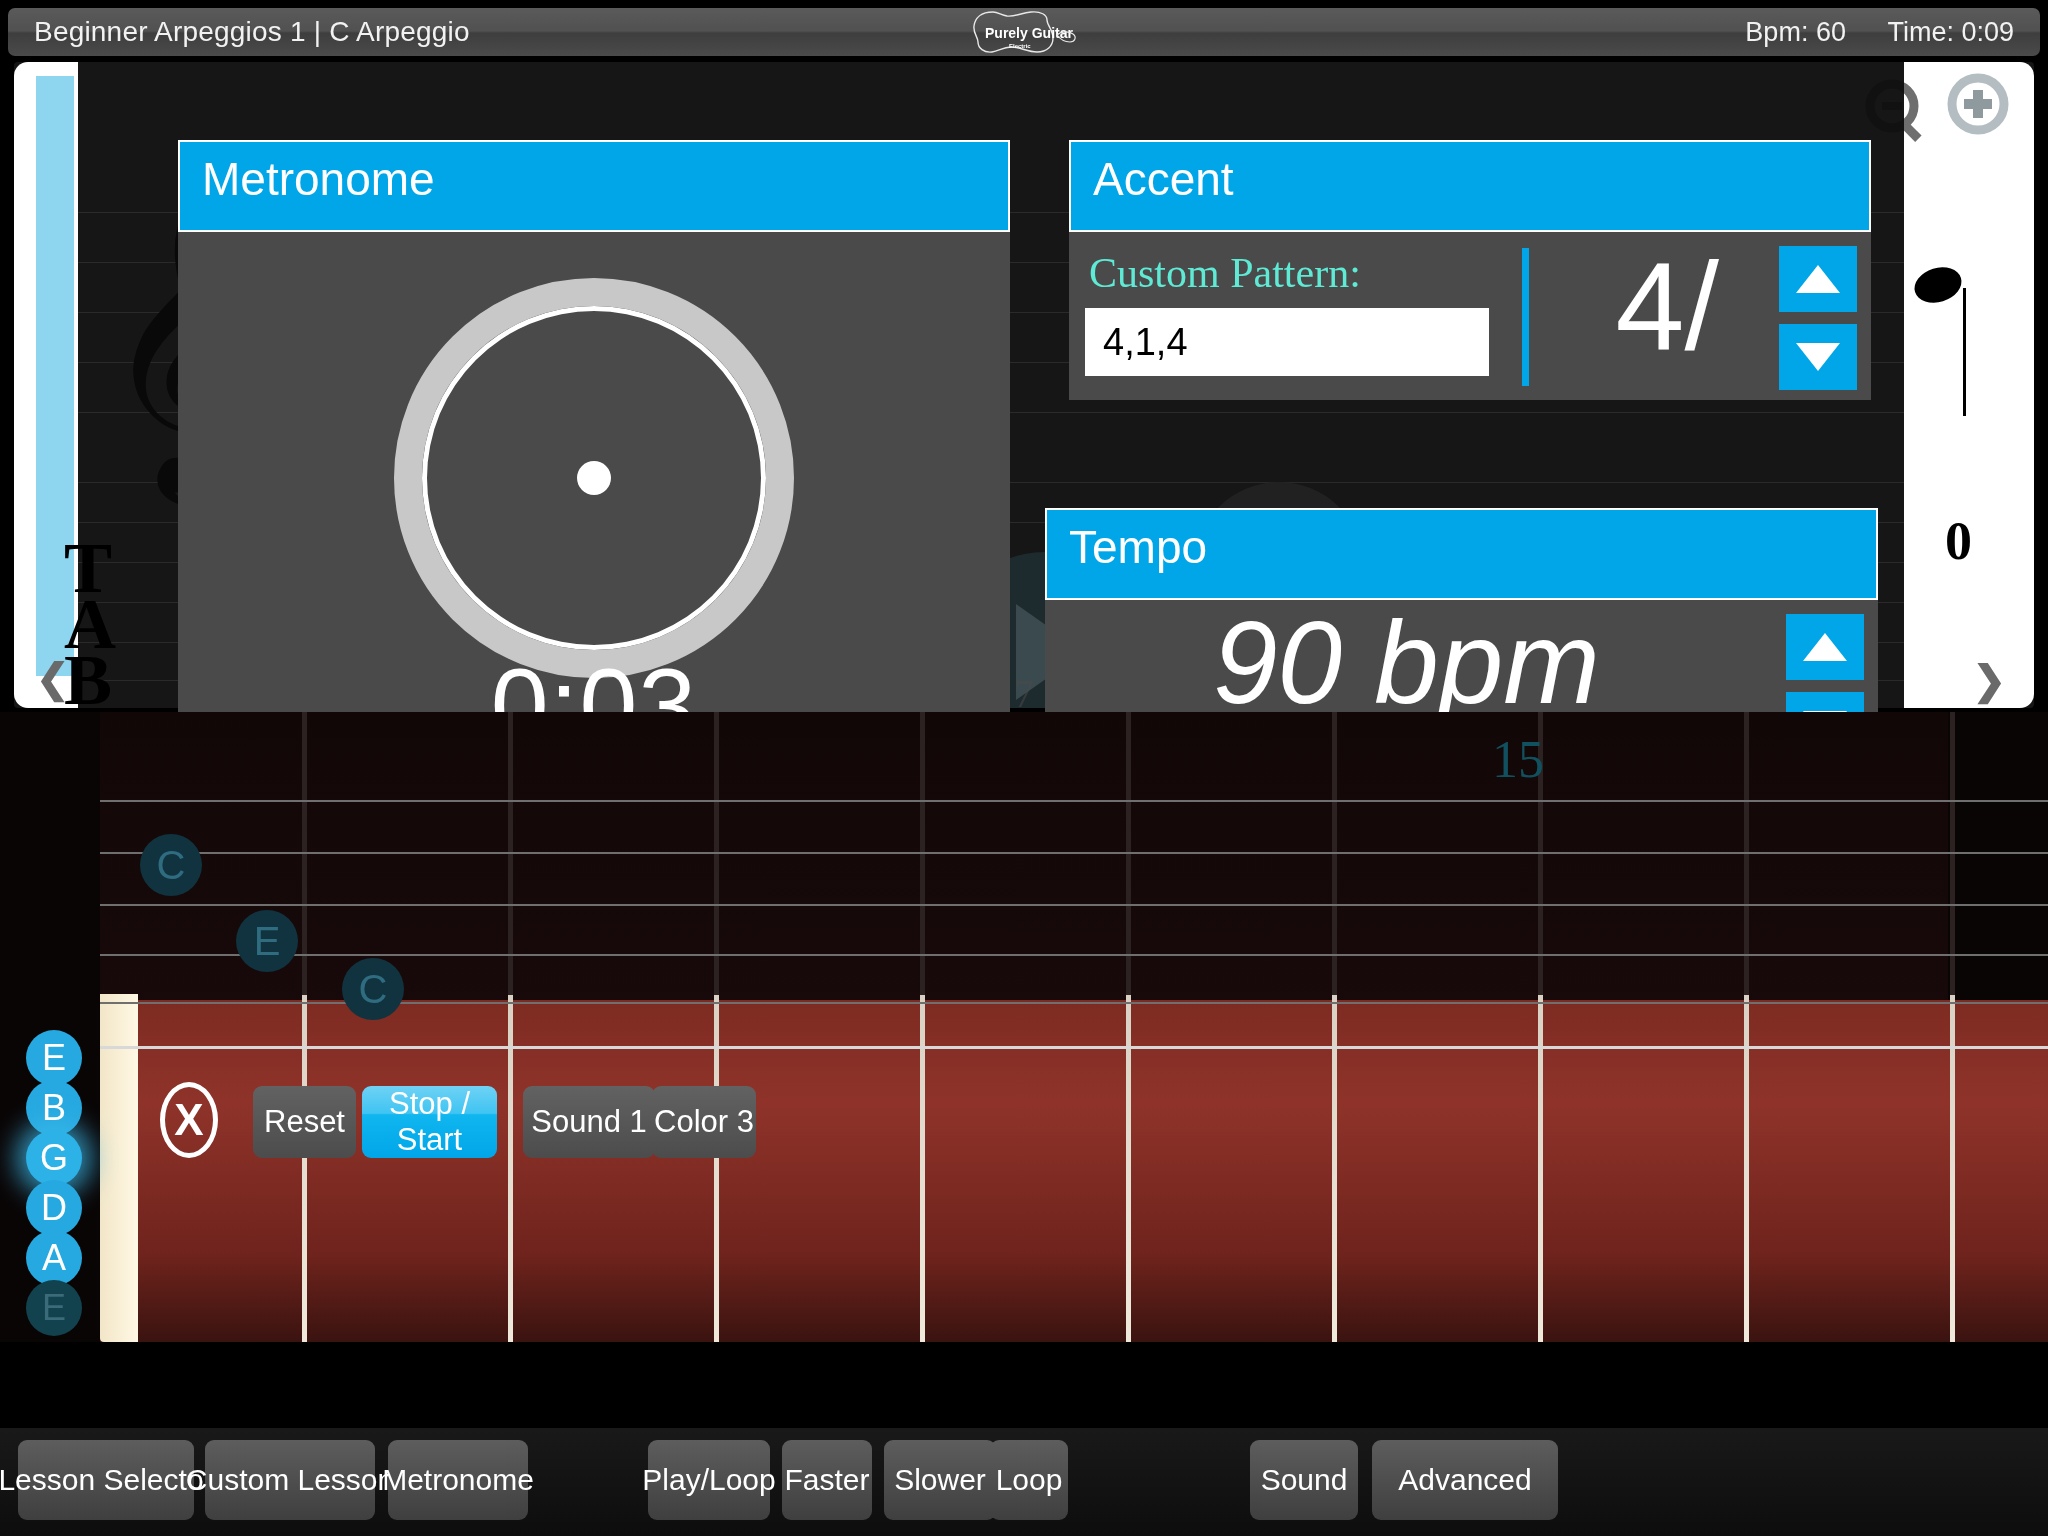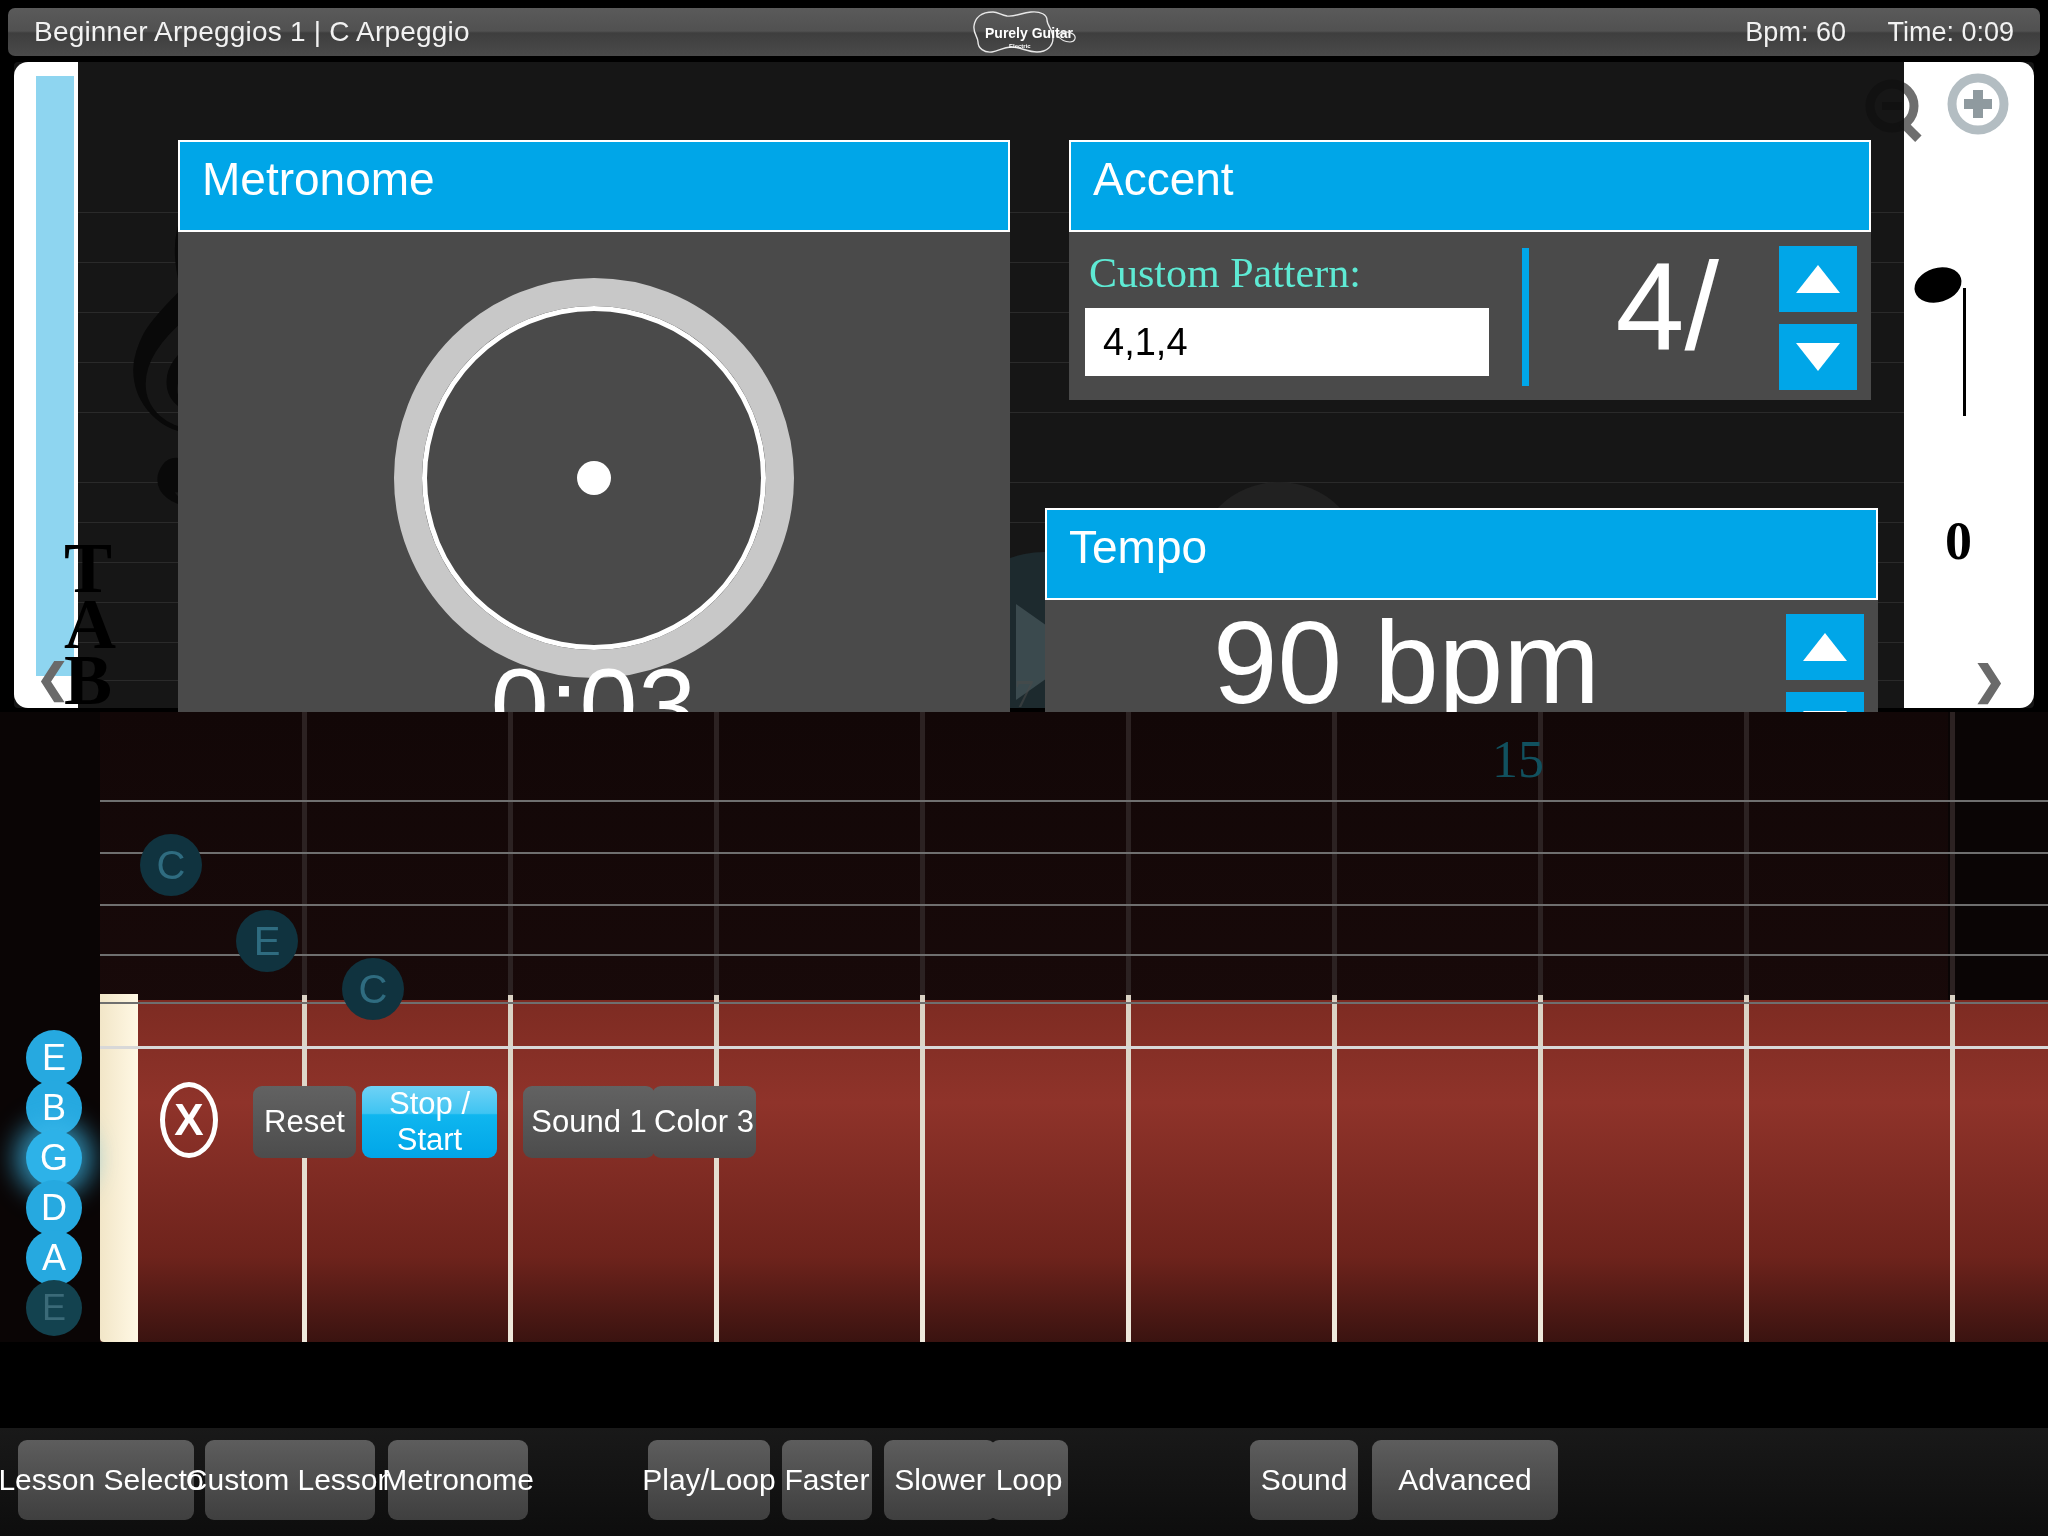"90 bpm" #tempo-panel .panel-body { font-style: none -> italic }
